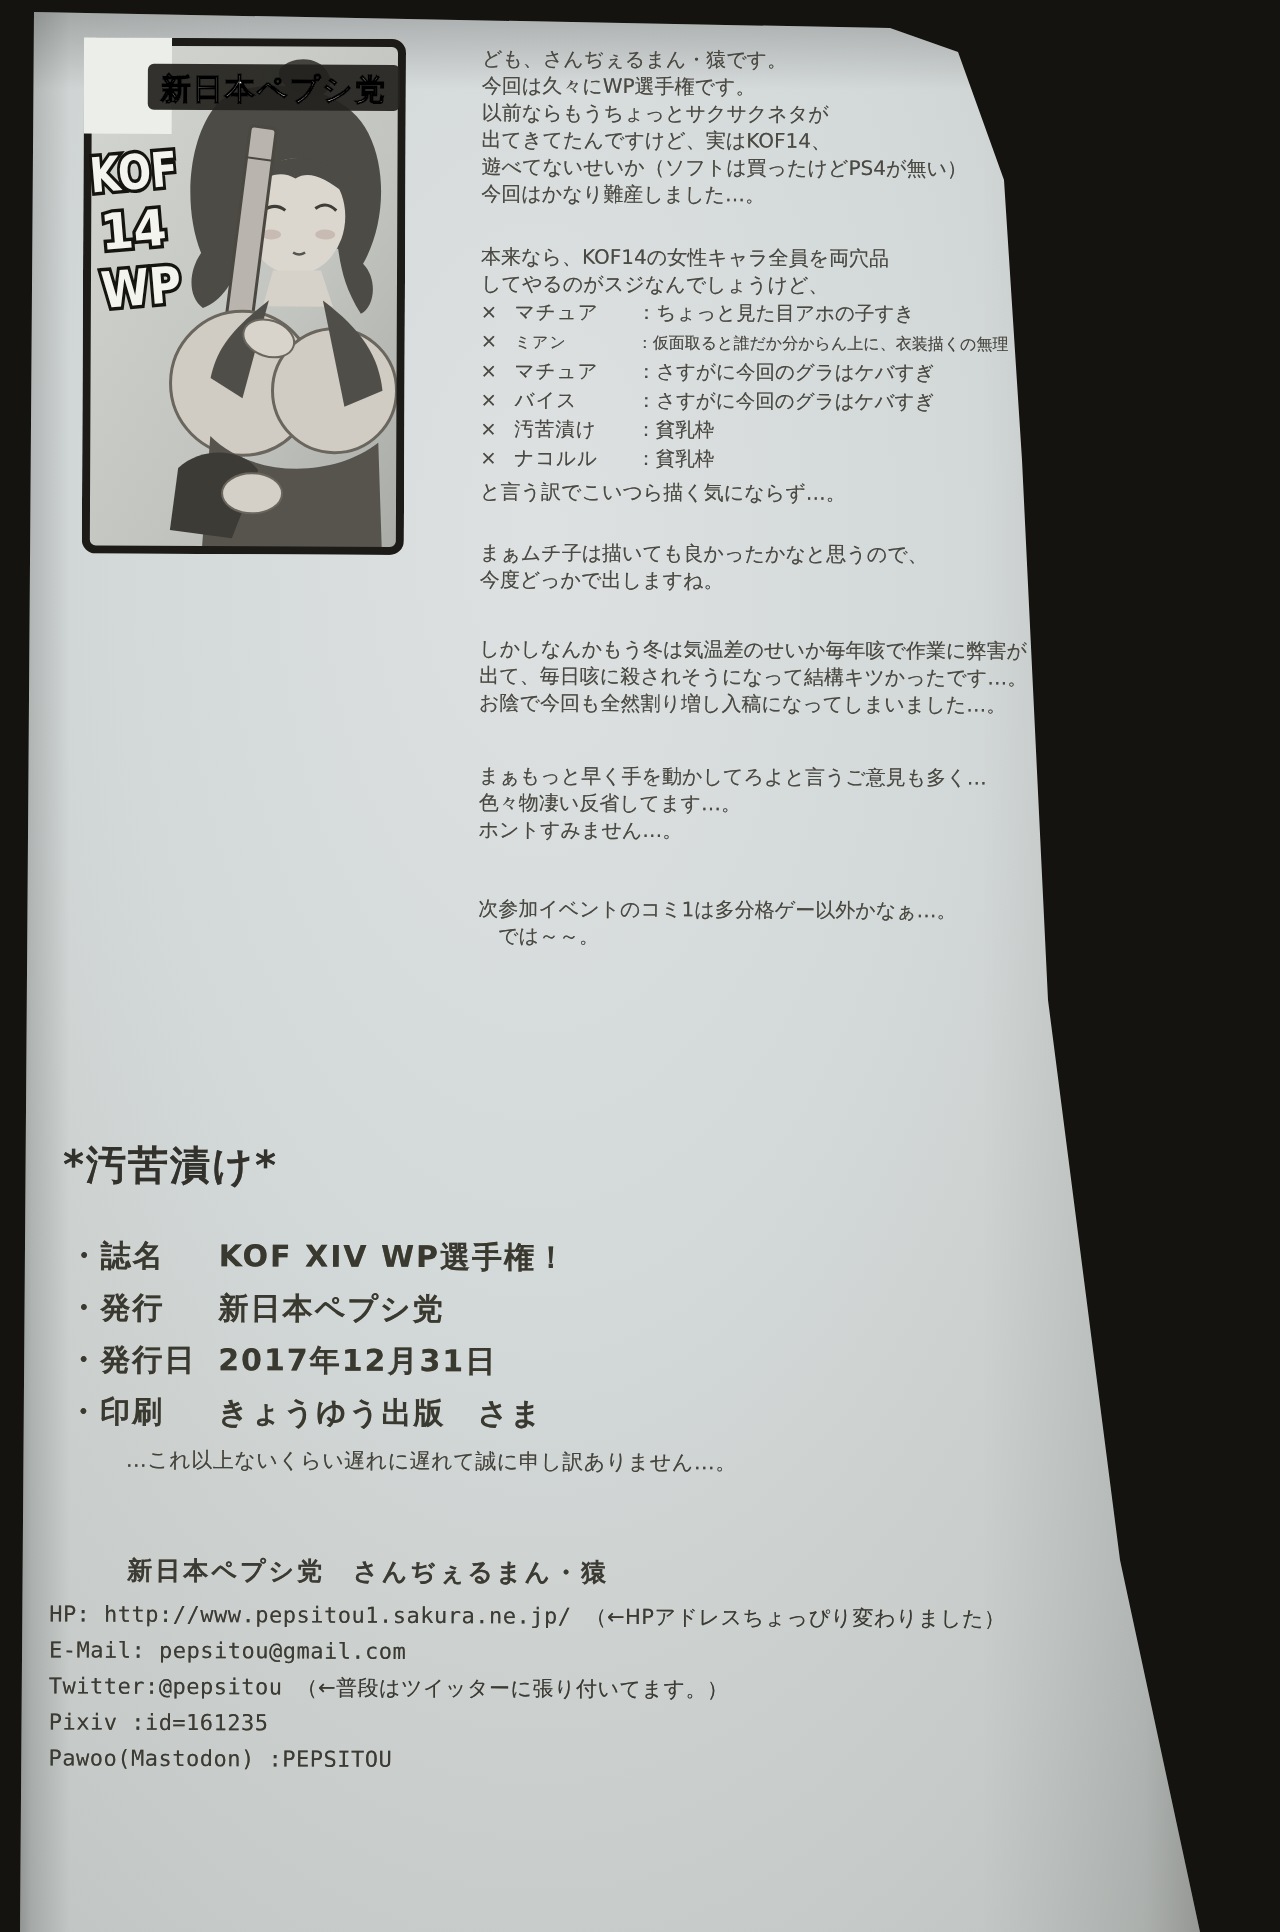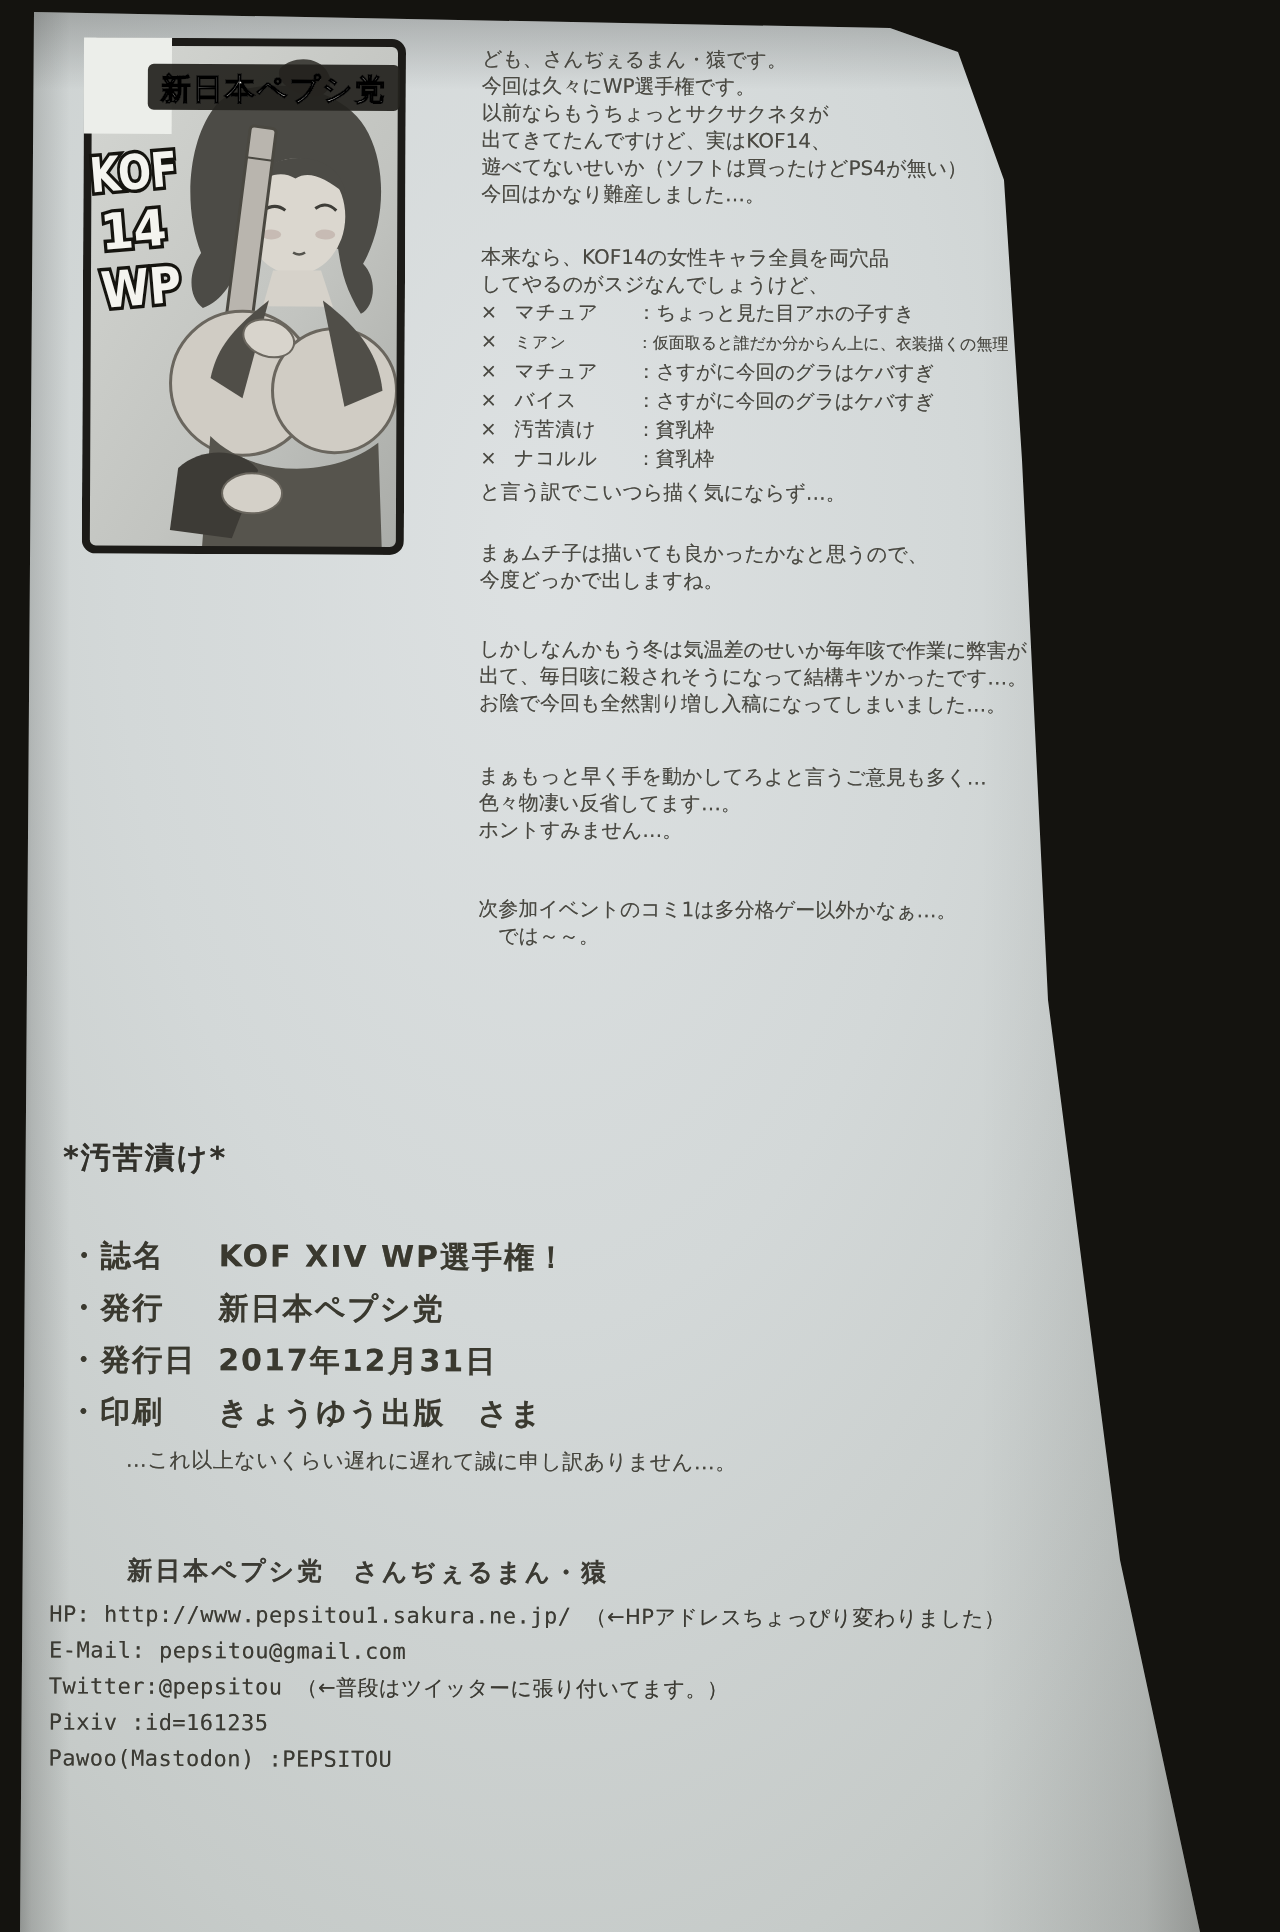"*汚苦漬け*" .colophon-heading { font-size: 30px -> 40px }
